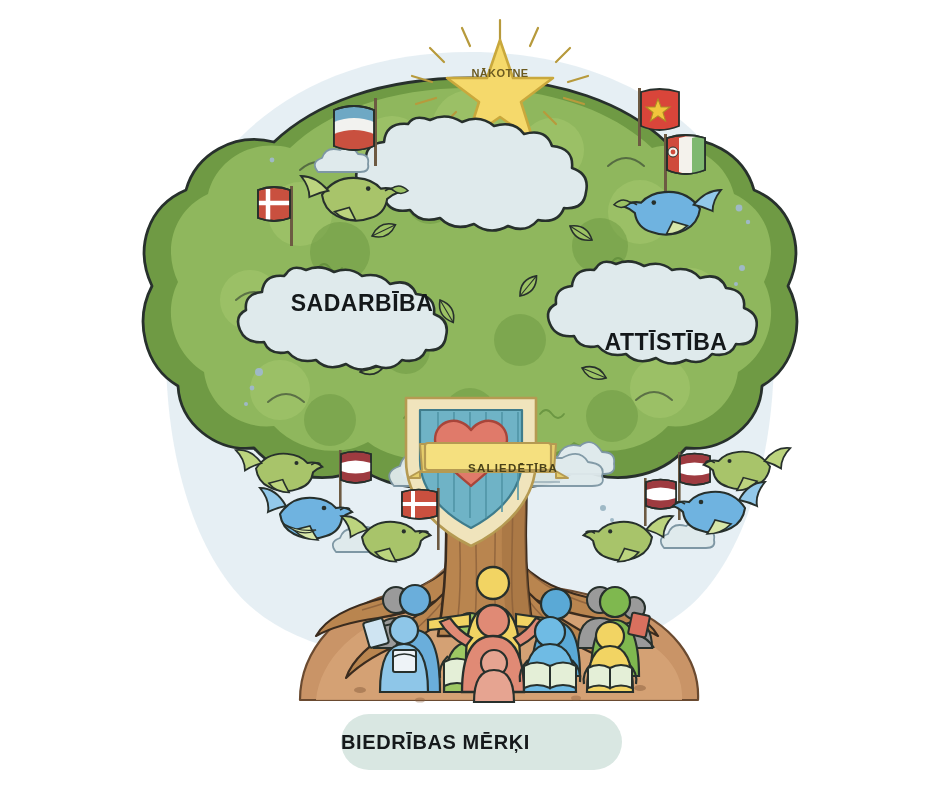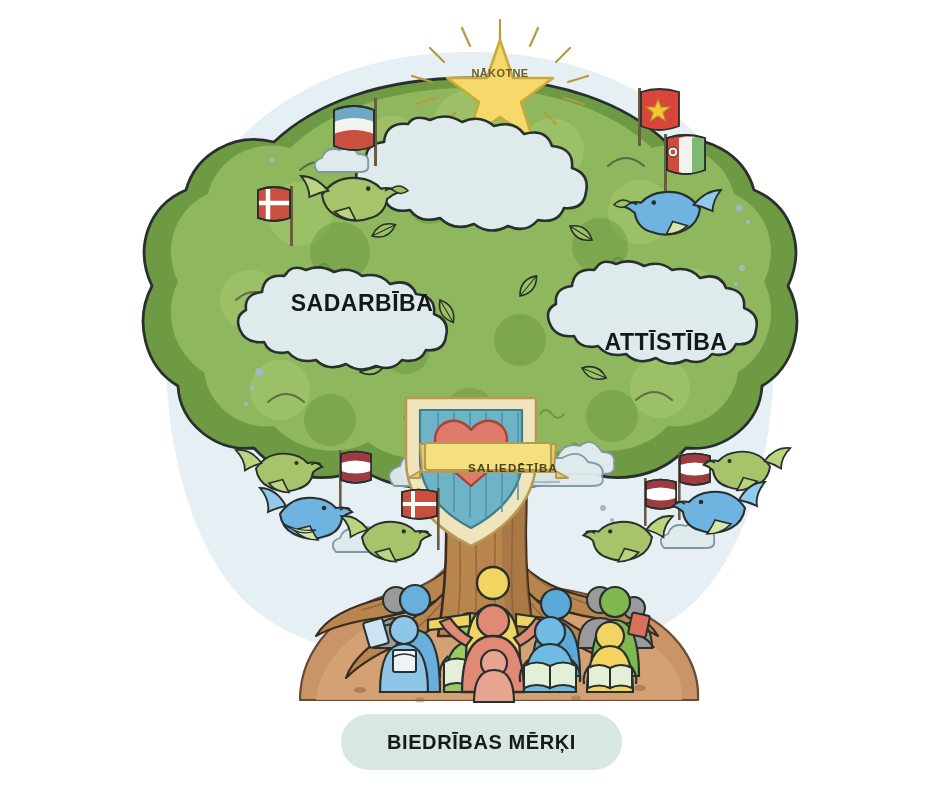"BIEDRĪBAS MĒRĶI" #bottom-banner { justify-content: center -> none }
